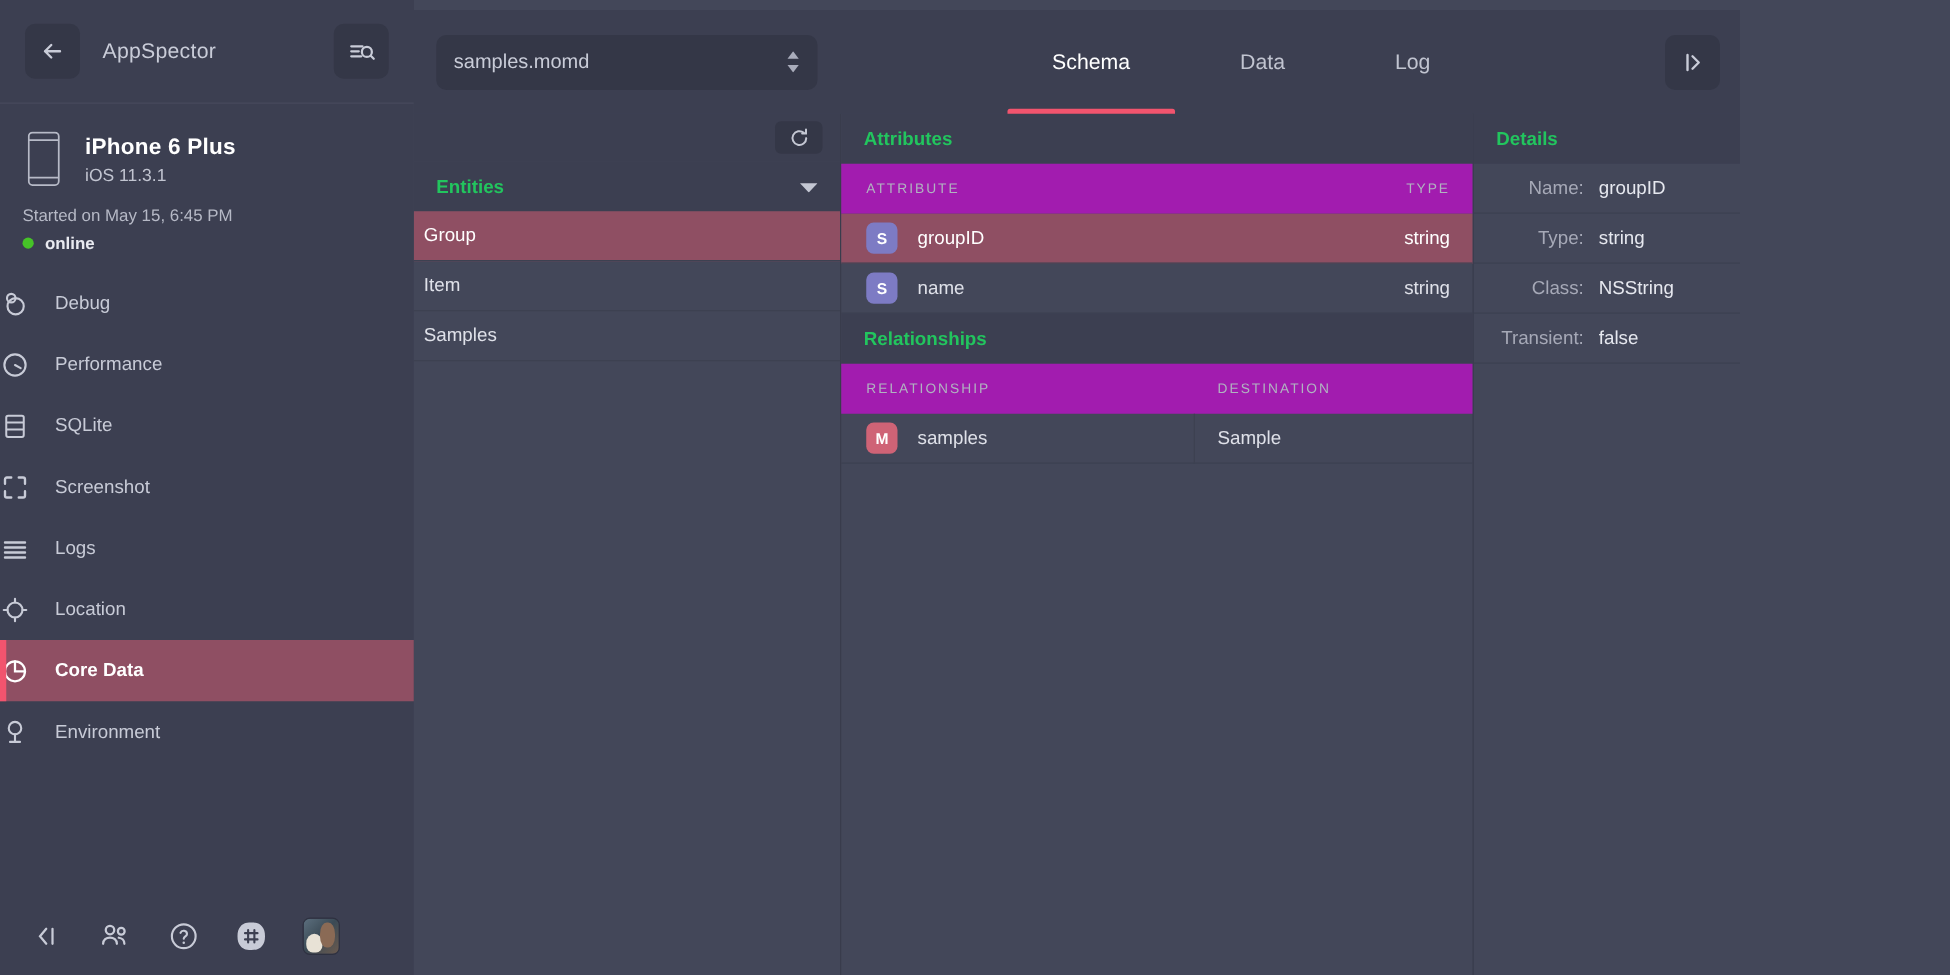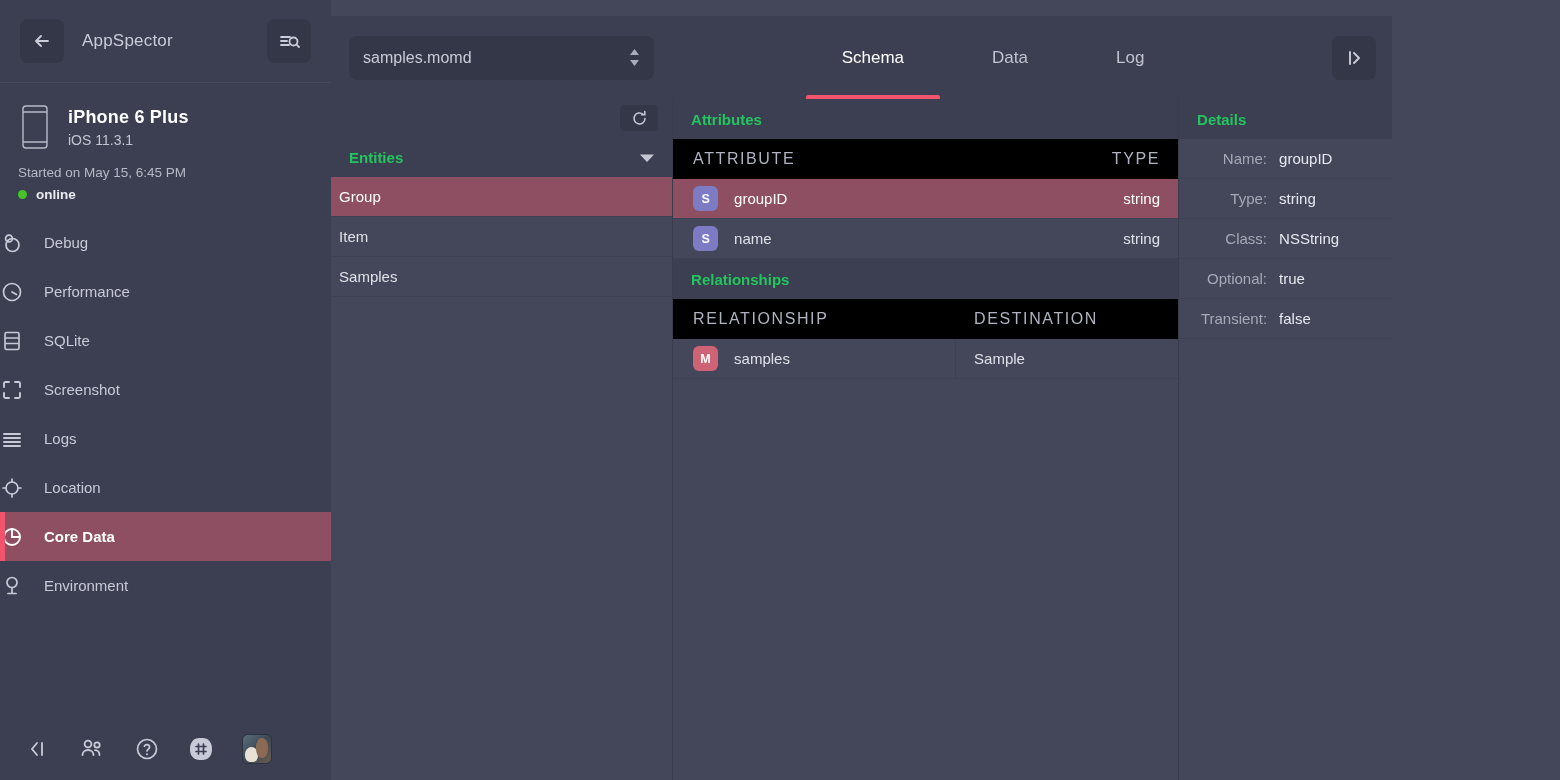"AppSpector" .app { align-items: none -> center }
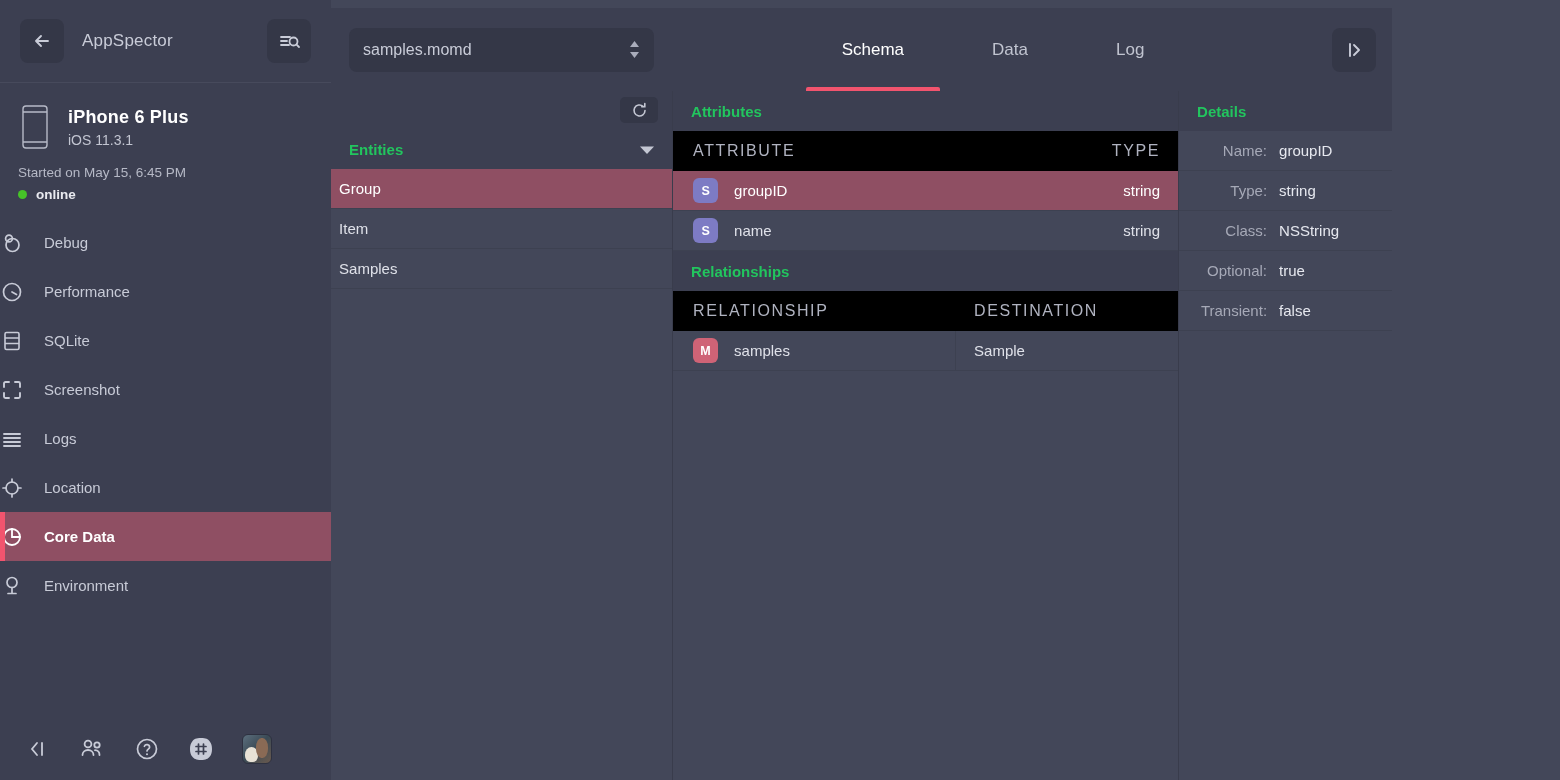"ATTRIBUTE" .col-head { background: #000000 -> #a21caf; font-size: 16px -> 11px }
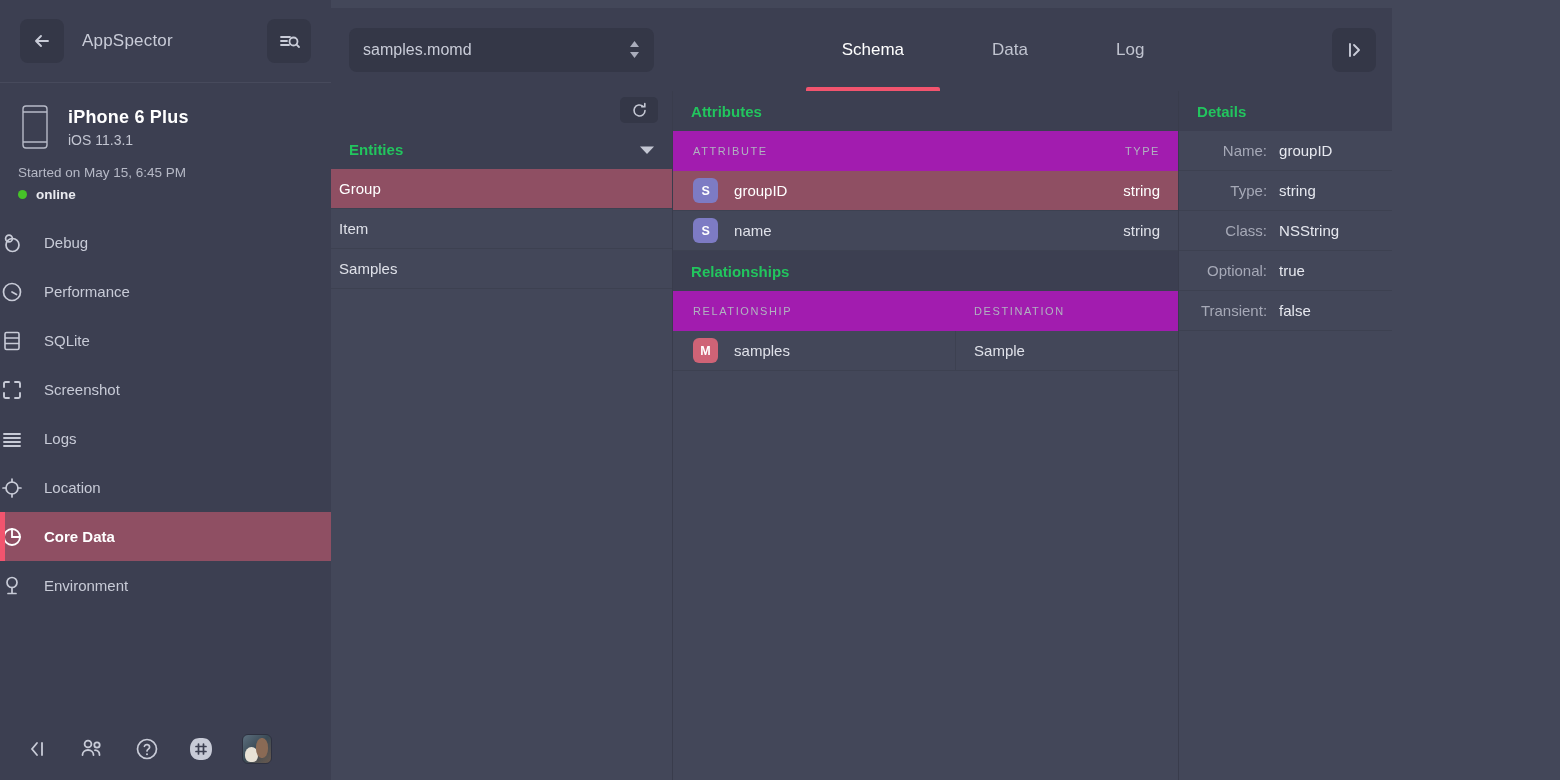"Optional:" div.detail-row { html: <div> <span>Optional:</span> <span>true</span> </div> -> none }
